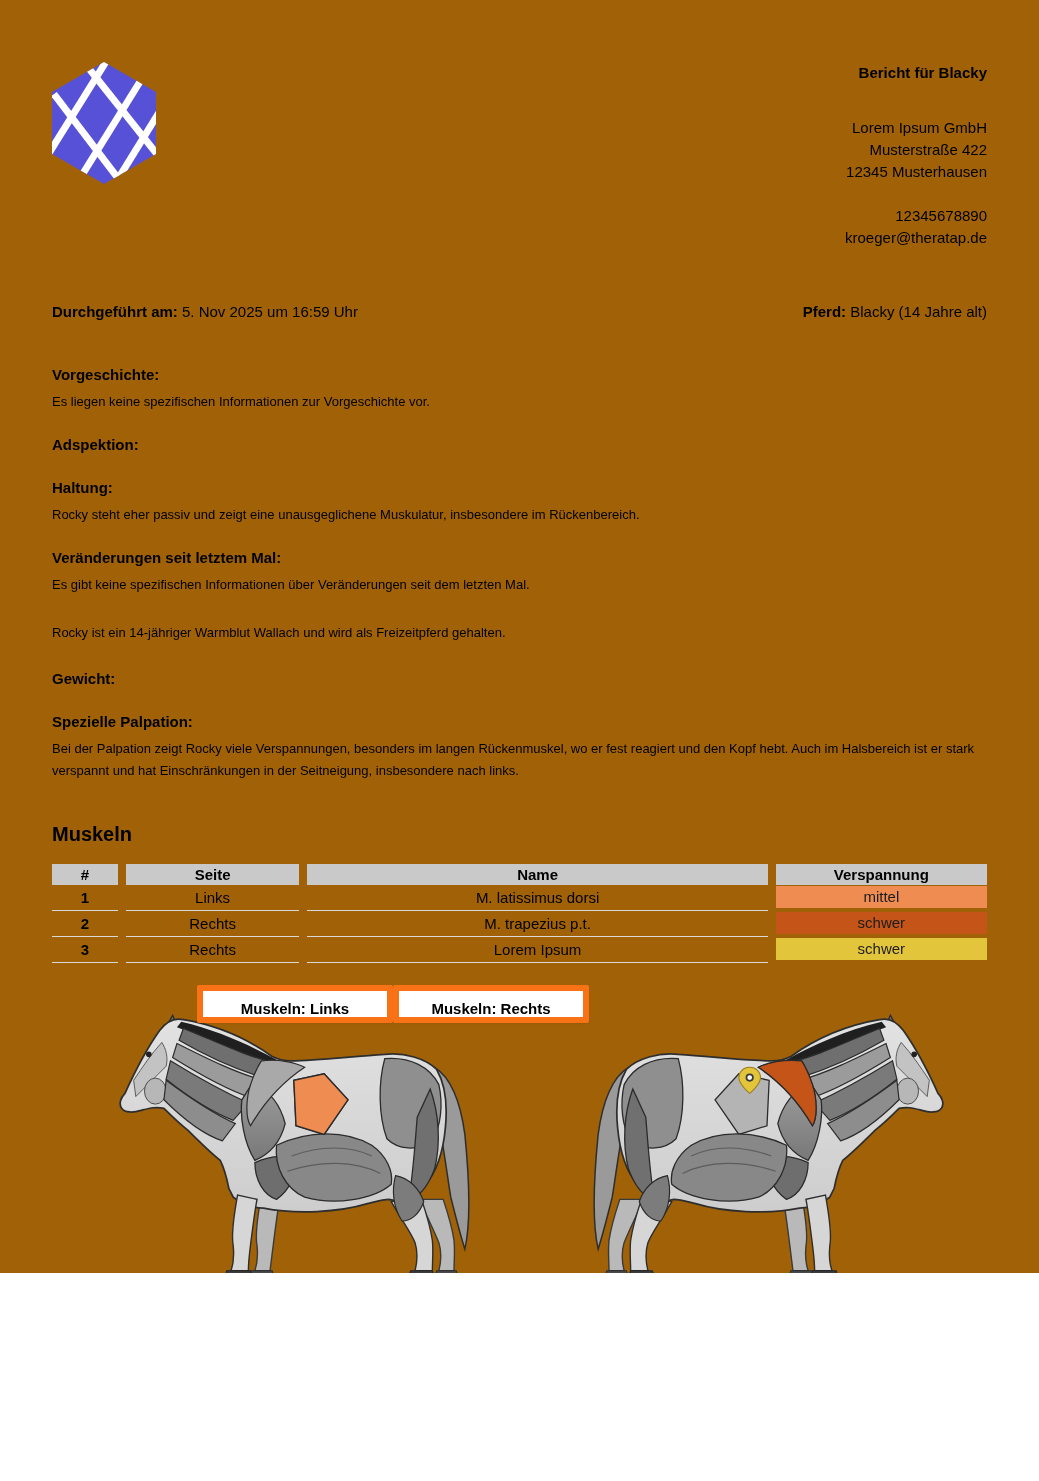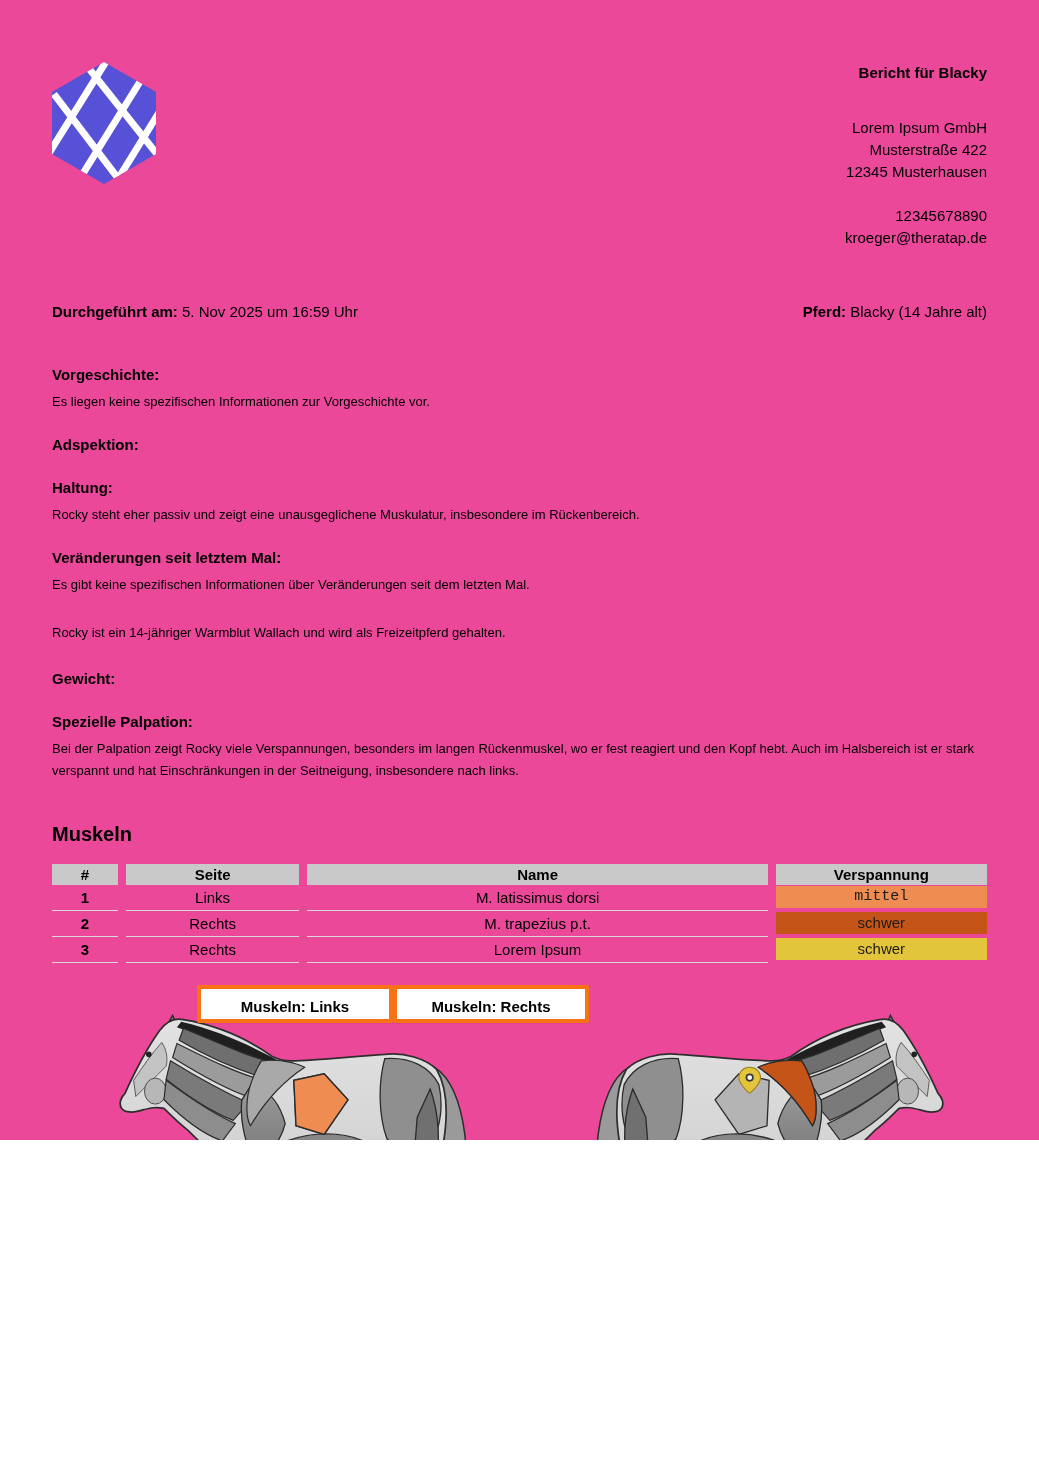"Bericht für Blacky" .page { background: #ec4899 -> #a16207; height: 1140px -> 1273px }
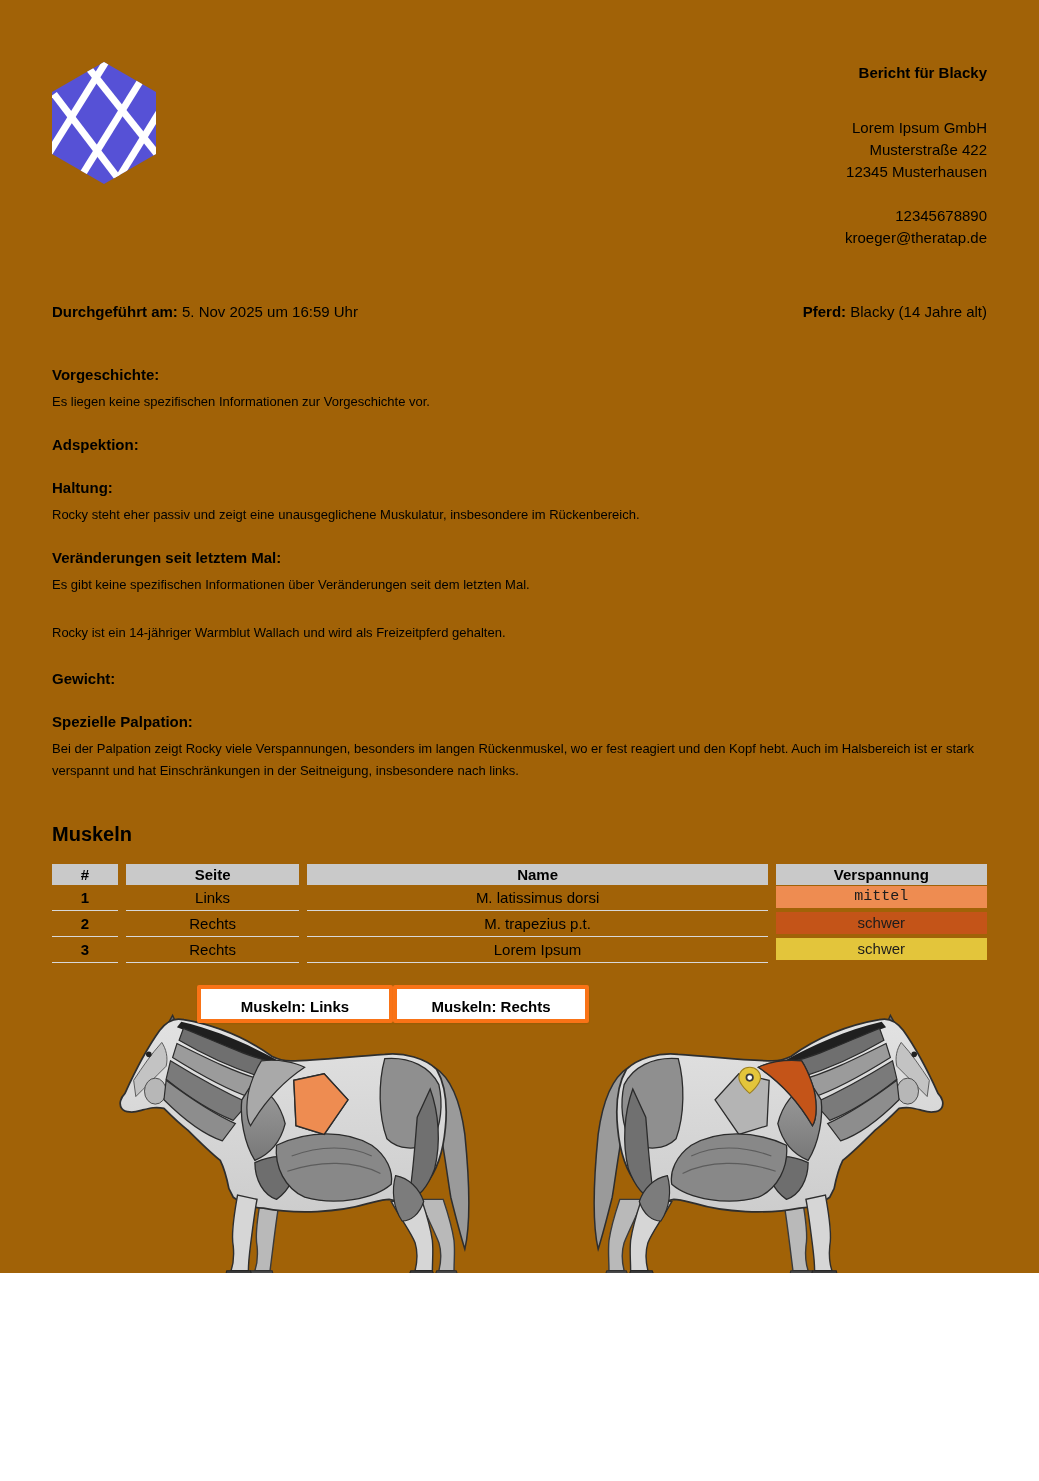"mittel" div.badge { font-family: Liberation Mono, monospace -> none }
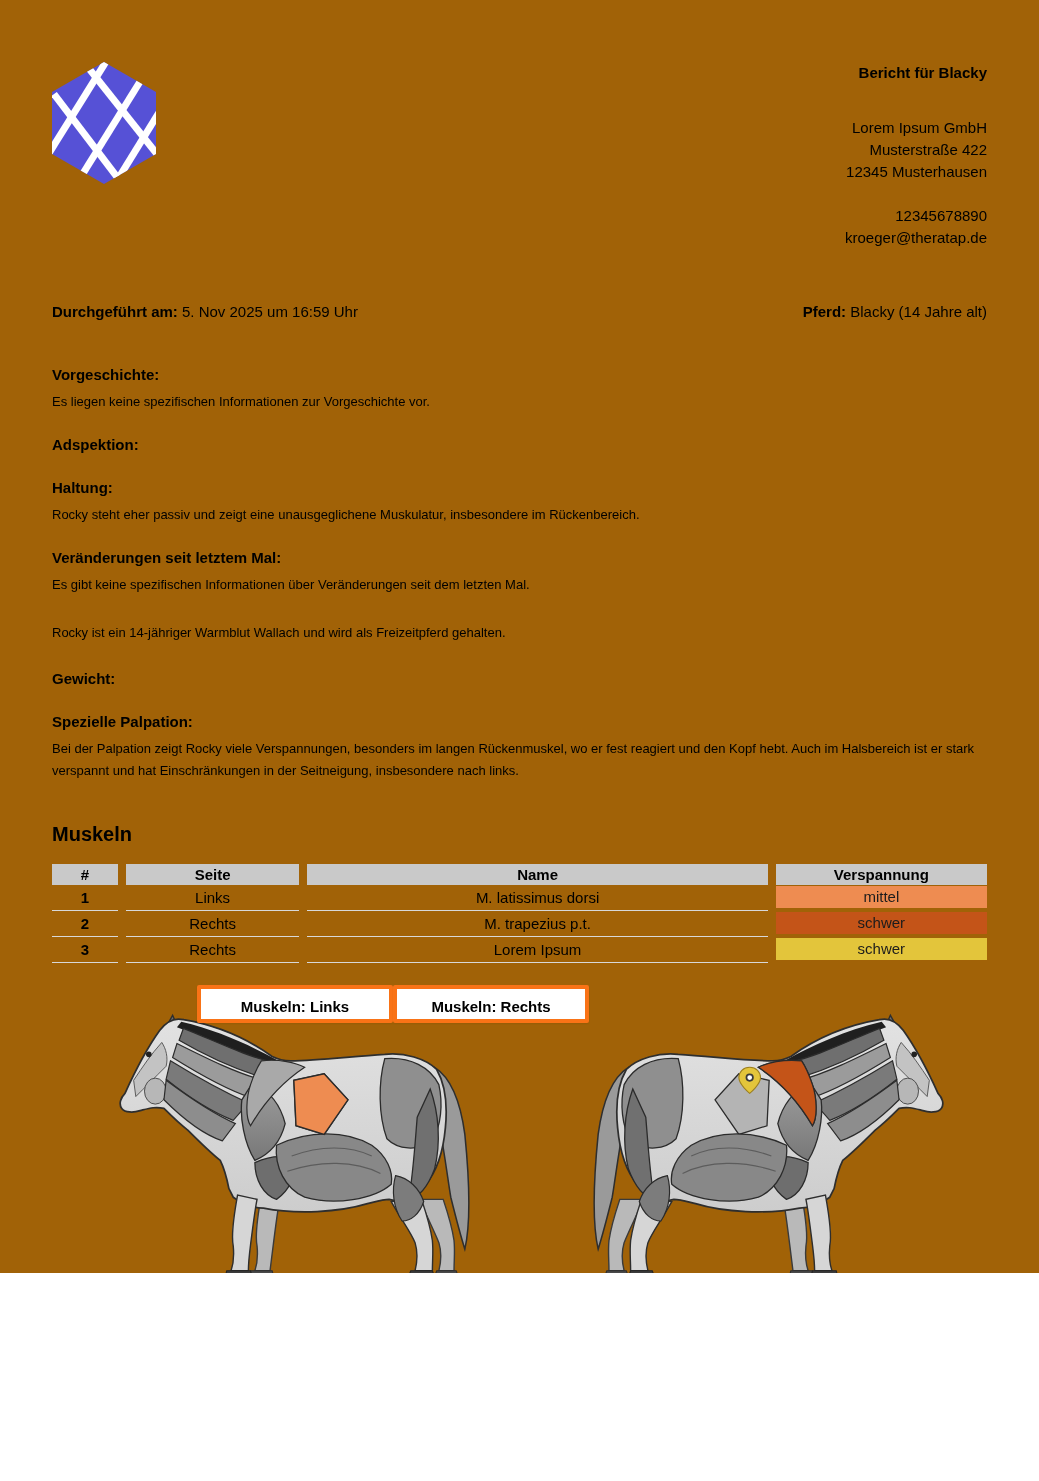"Muskeln: Links" .diagram-btn { border: 4px solid #f97316 -> 6px solid #f97316 }
